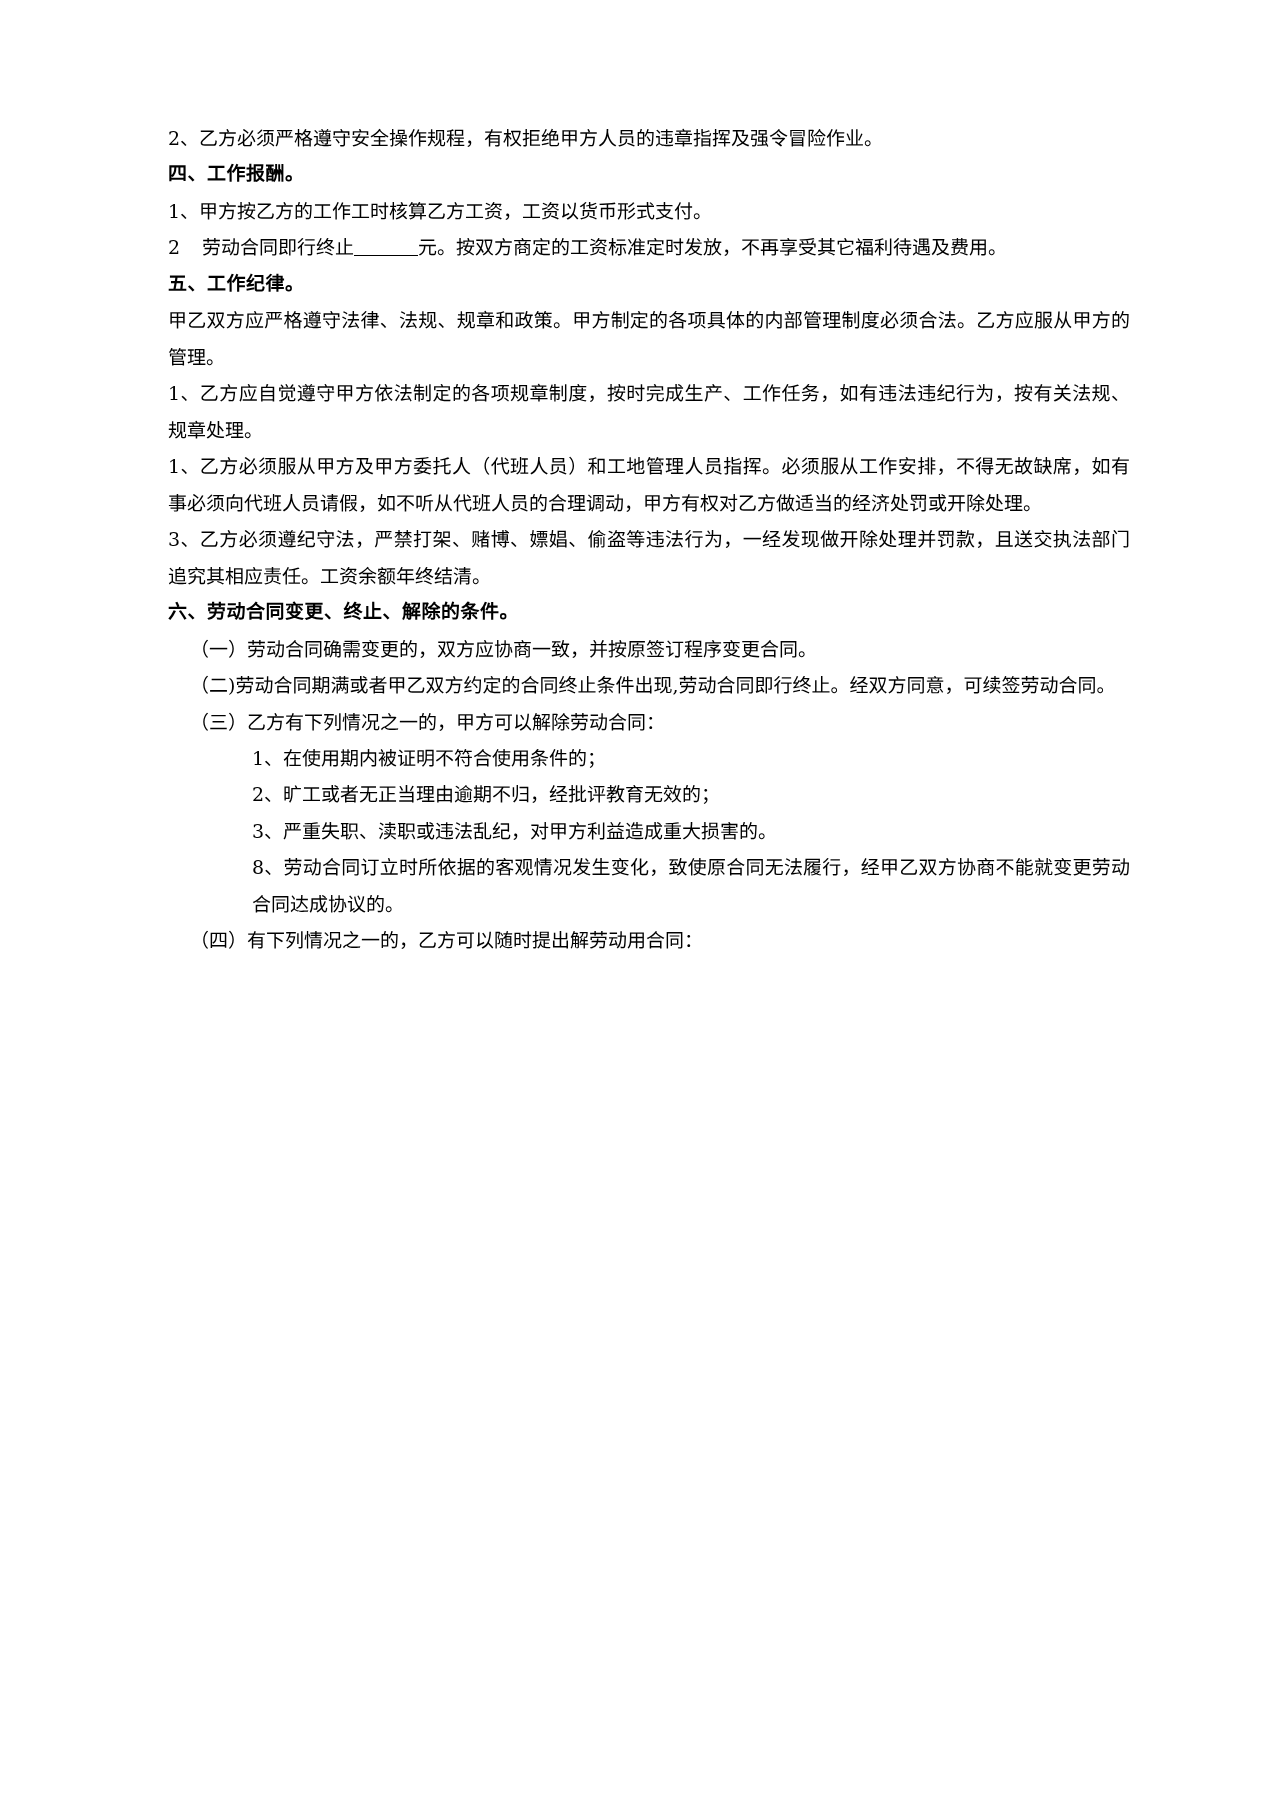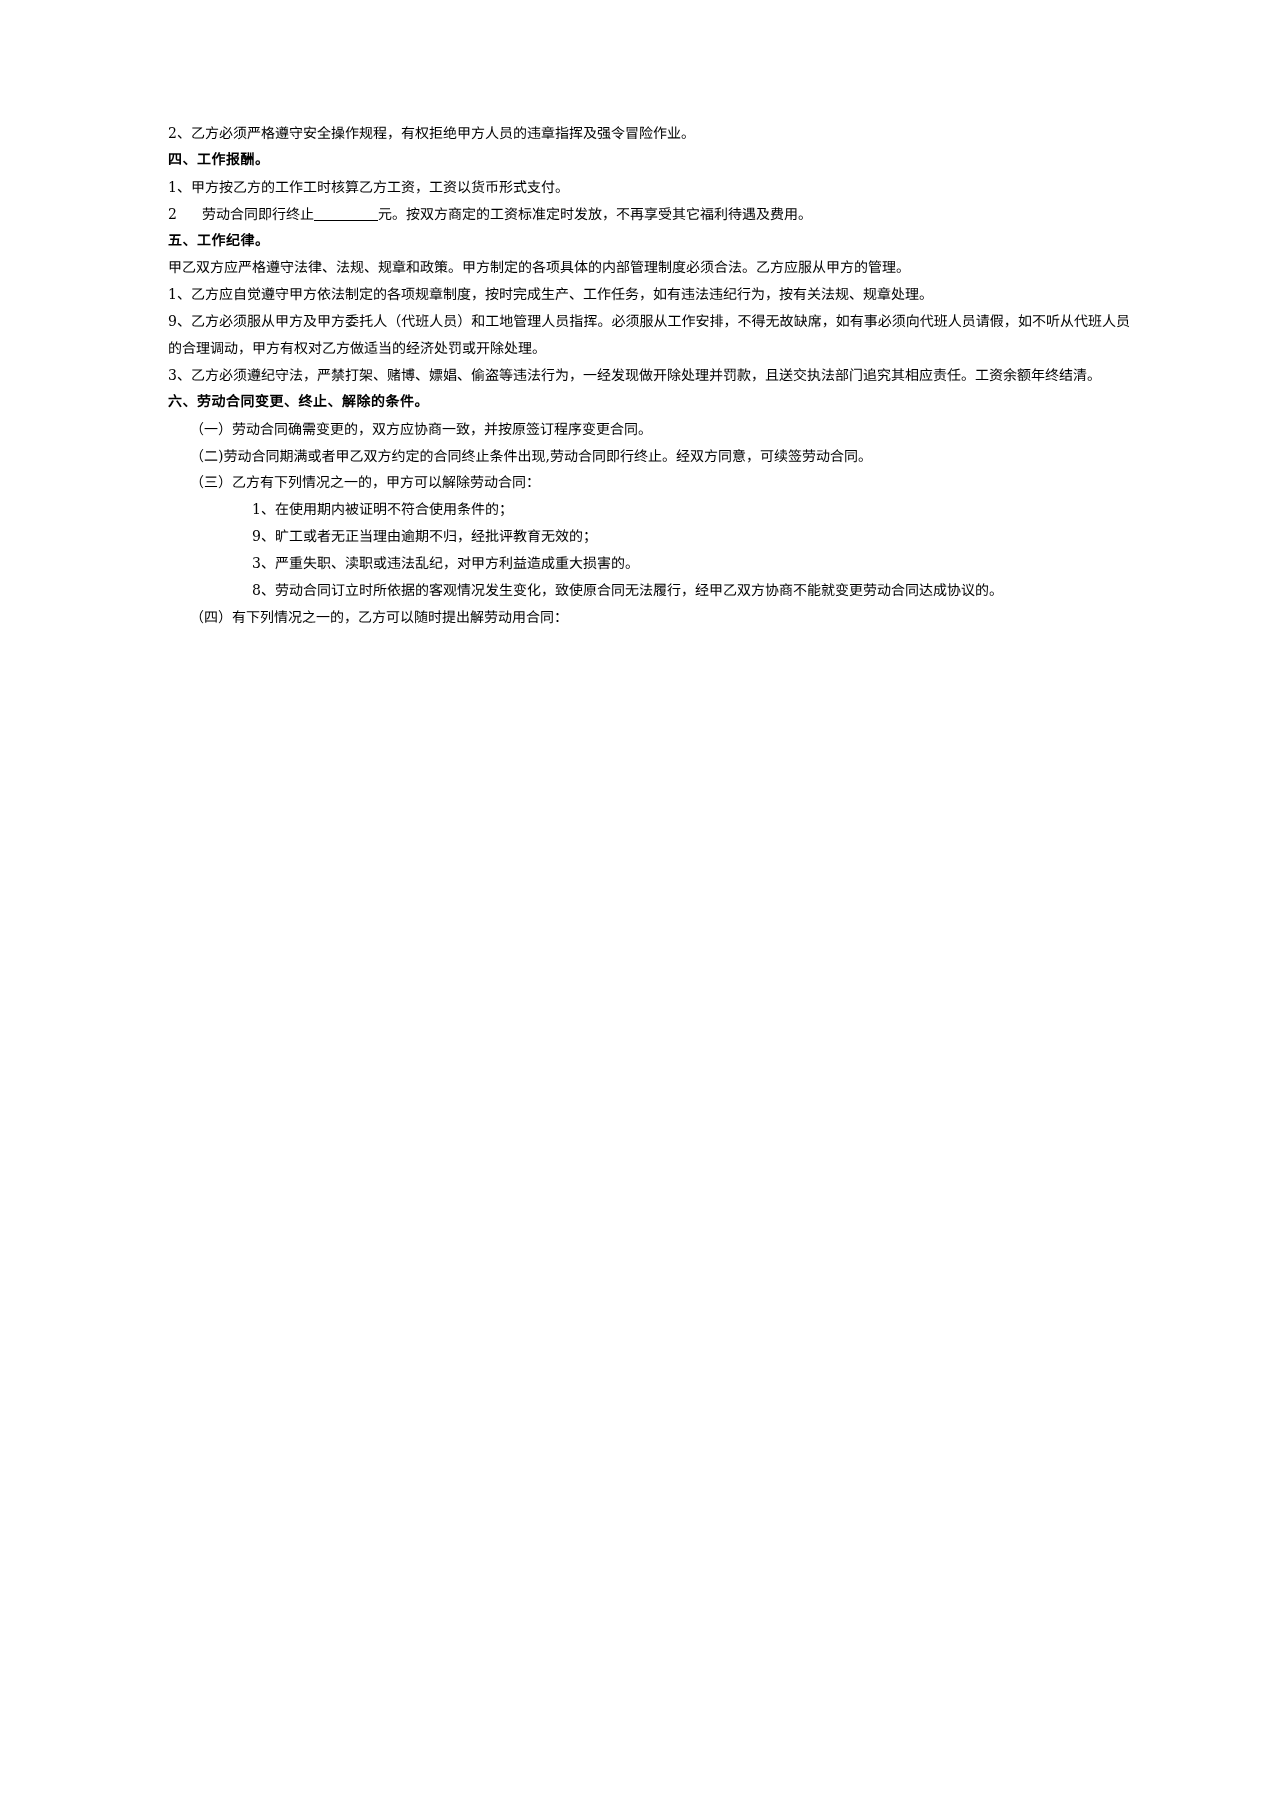"2、乙方必须严格遵守安全操作规程，有权拒绝甲方人员的违章指挥及强令冒险作业。" .doc { font-size: 14px -> 19px }
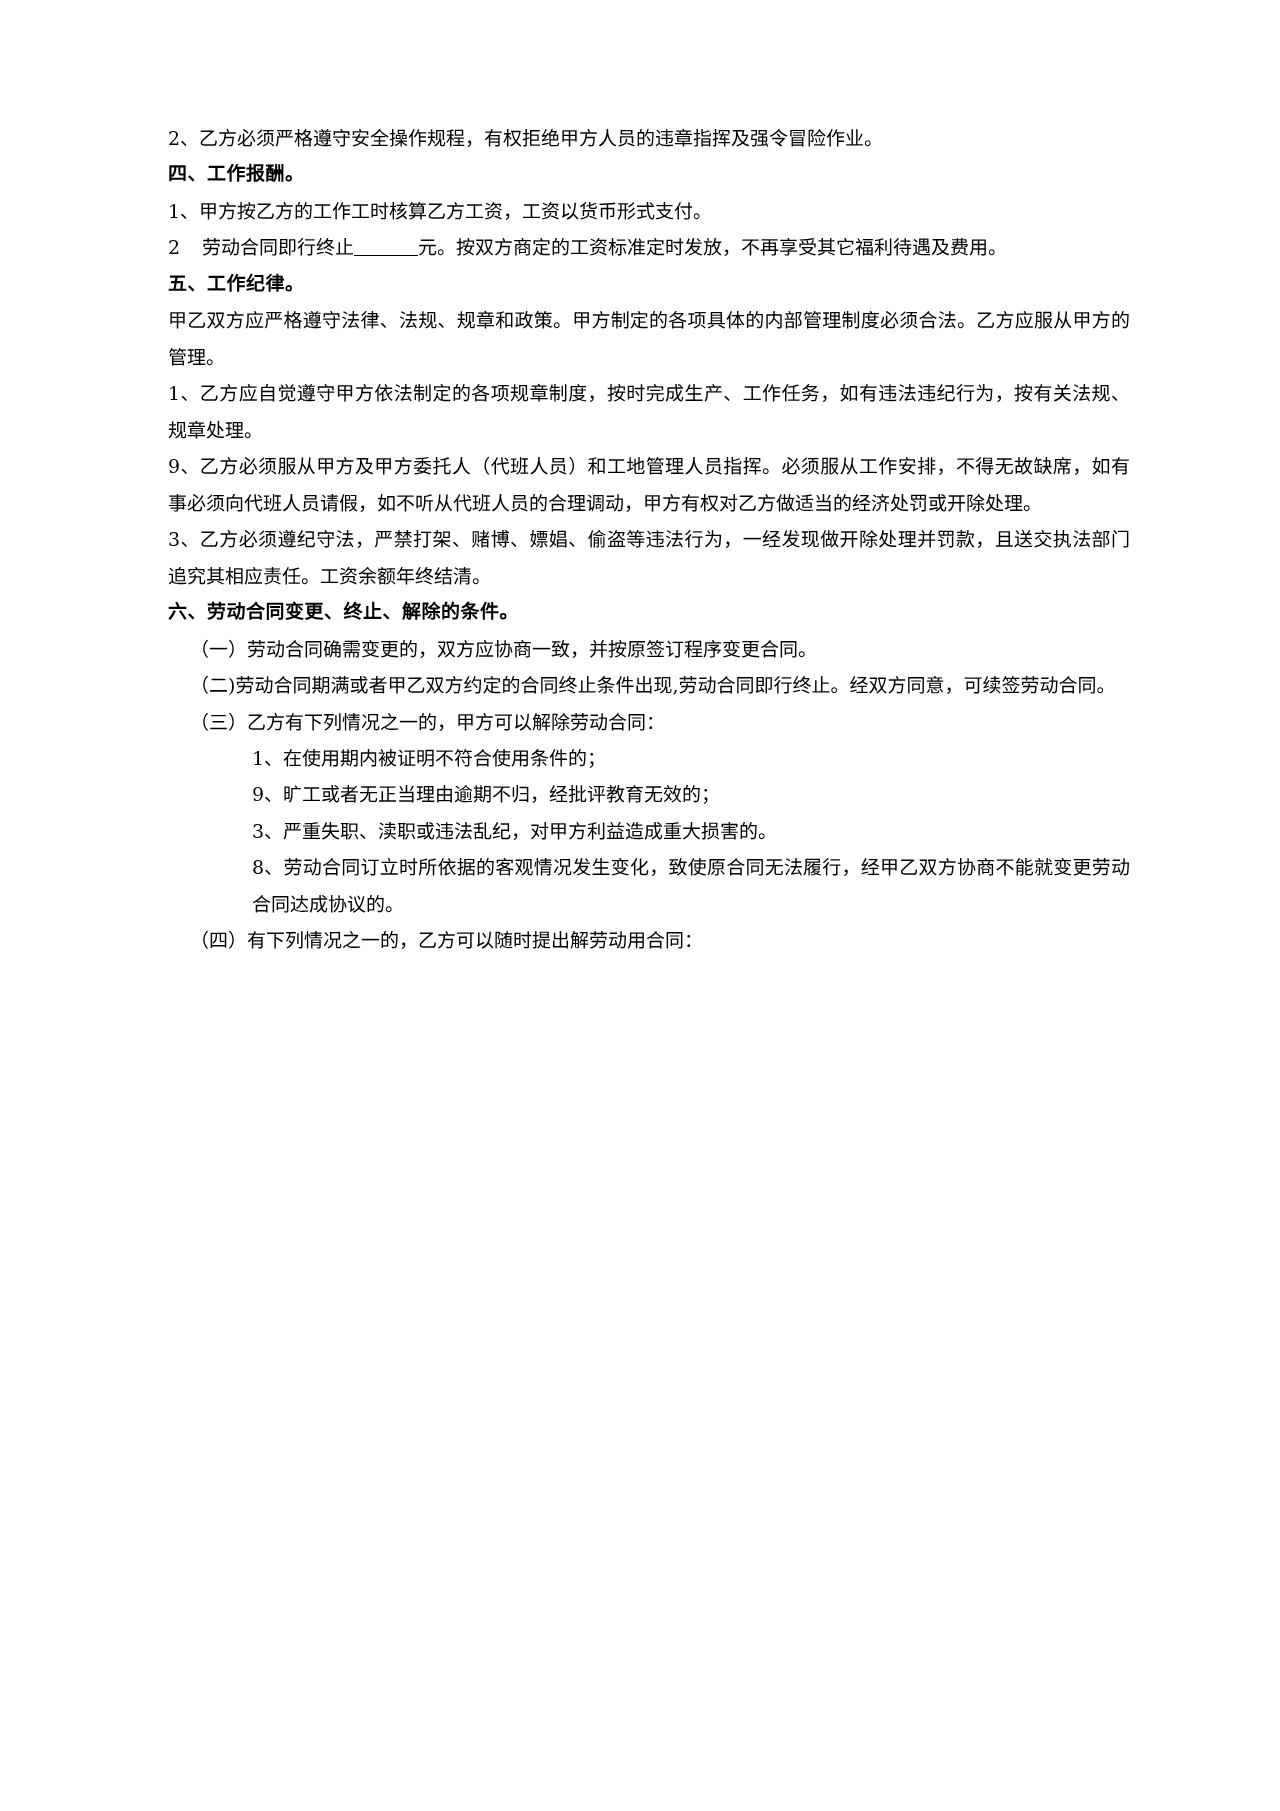"9、乙方必须服从甲方及甲方委托人（代班人员）和工地管理人员指挥。必须服从工作安排" p.p { text: 9 -> 1 }
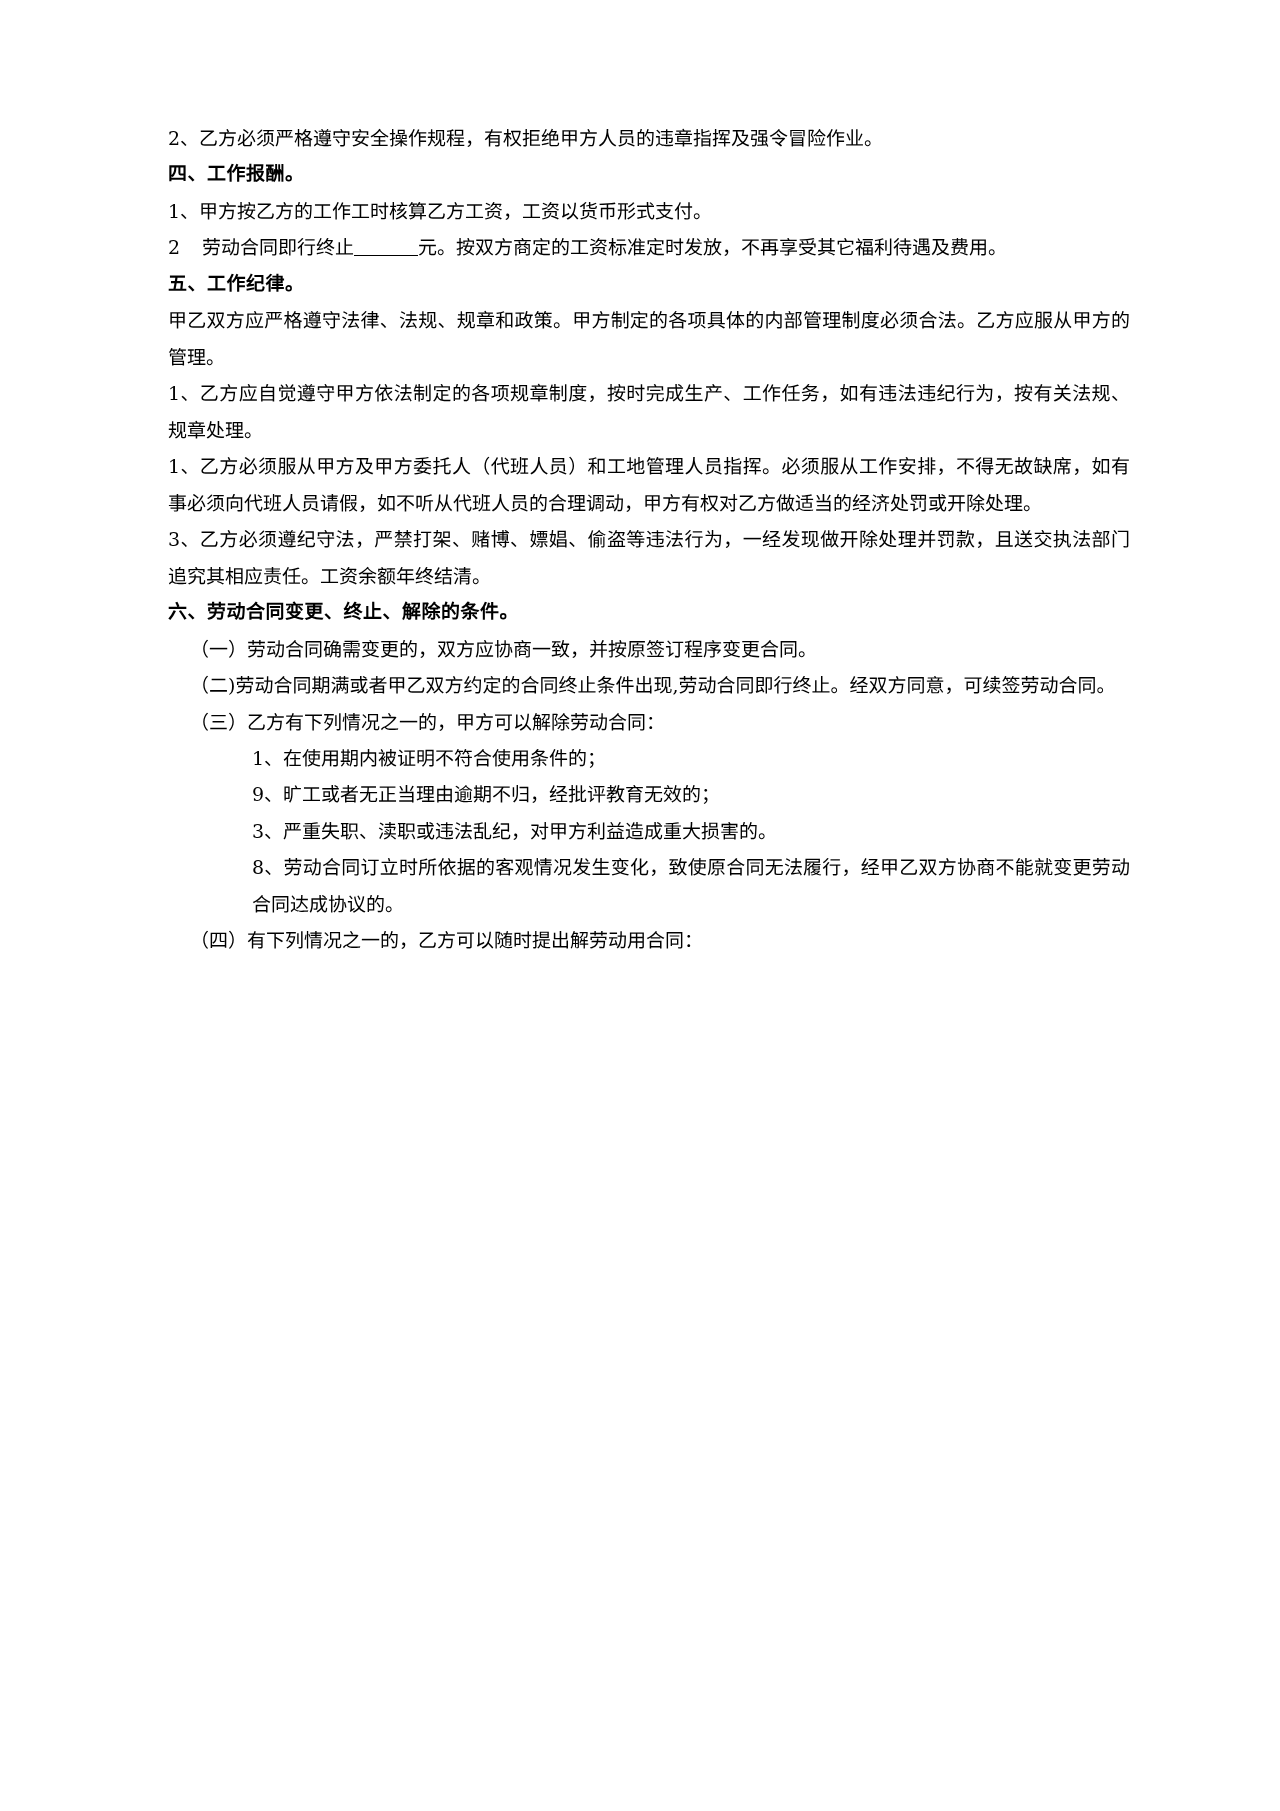"9、旷工或者无正当理由逾期不归，经批评教育无效的；" p.p { text: 9 -> 2 }
